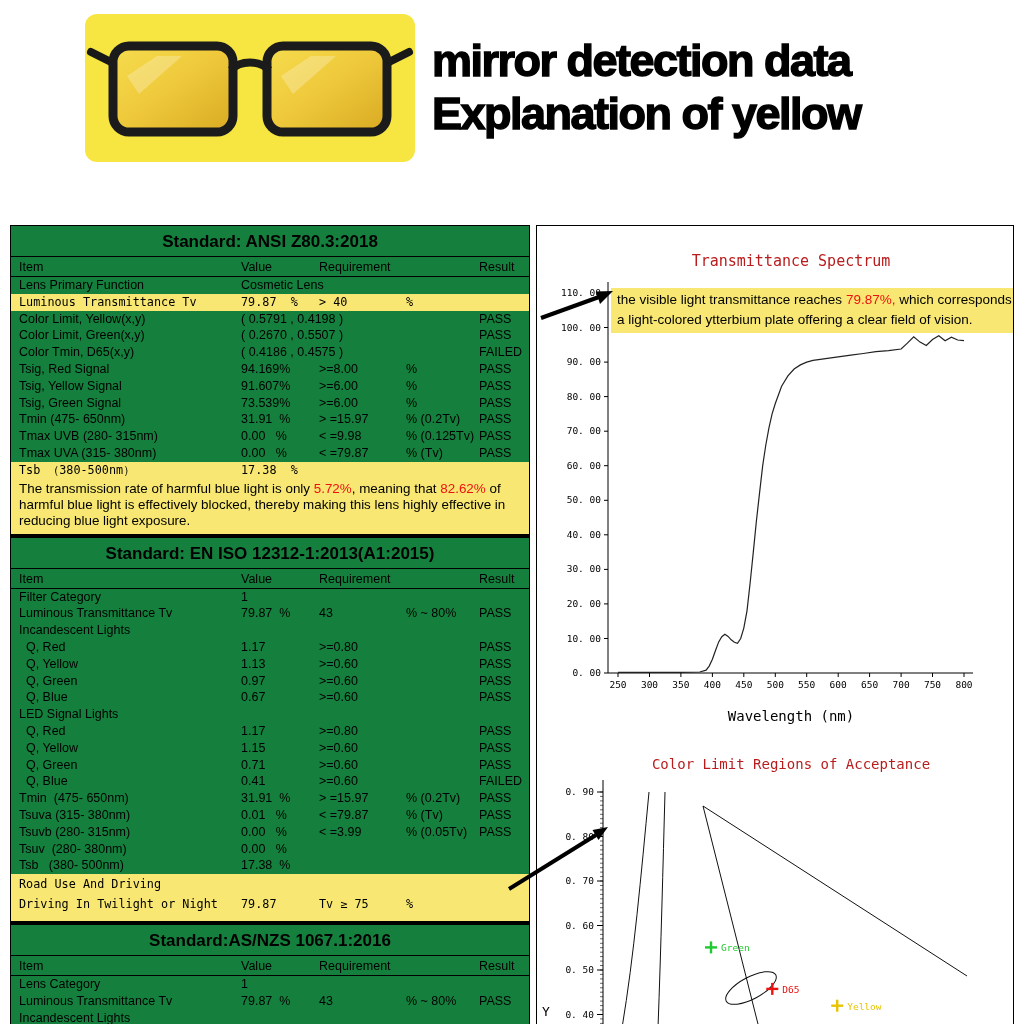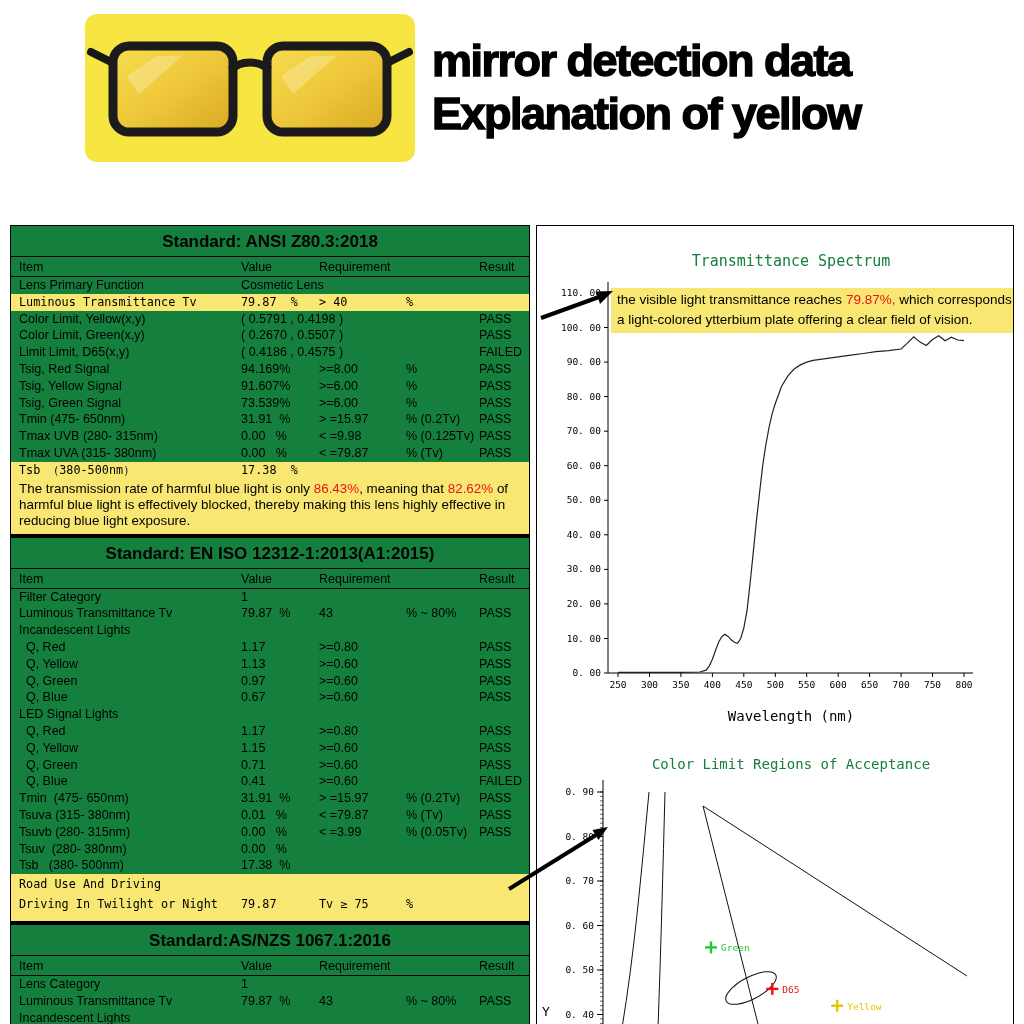"Transmittance Spectrum" .chart-title { color: #15803d -> #b91c1c }
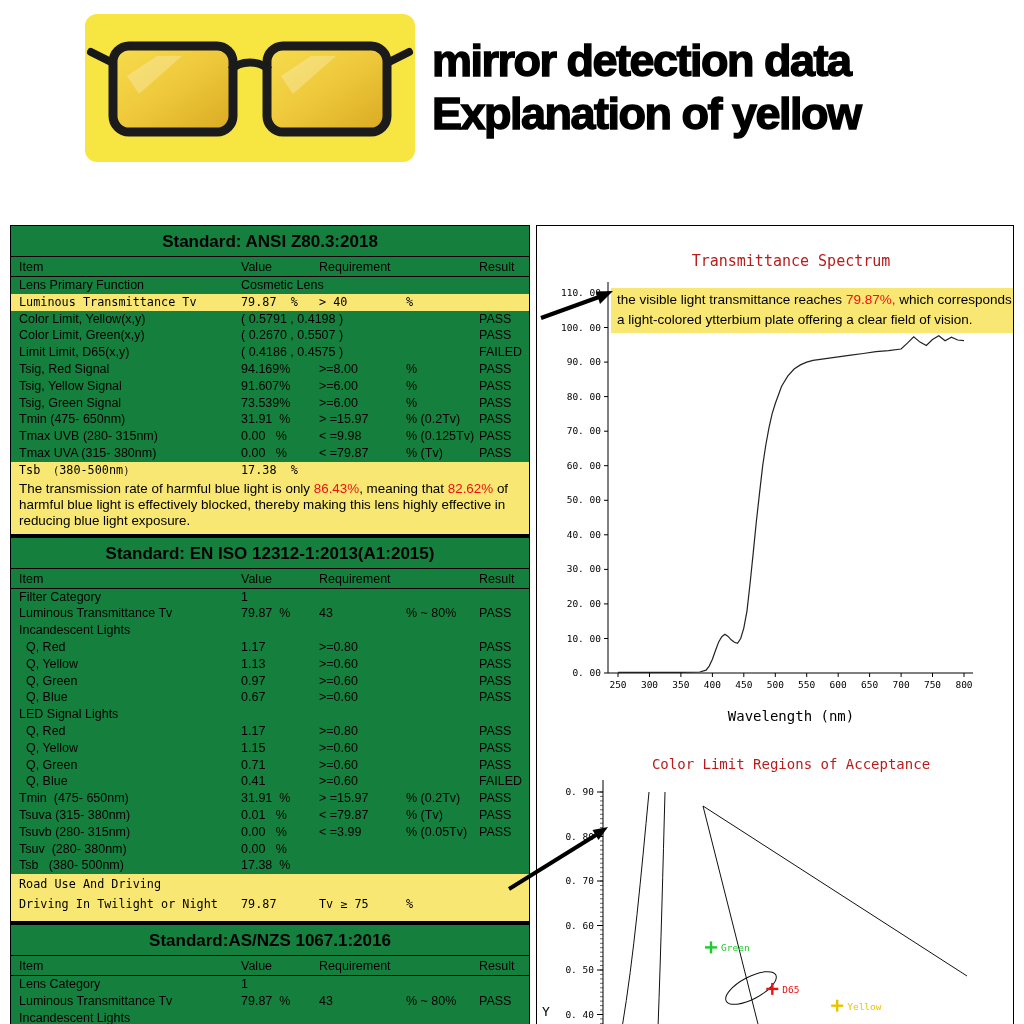"Limit Limit, D65(x,y)" div.tcell { text: Limit Limit -> Color Tmin }
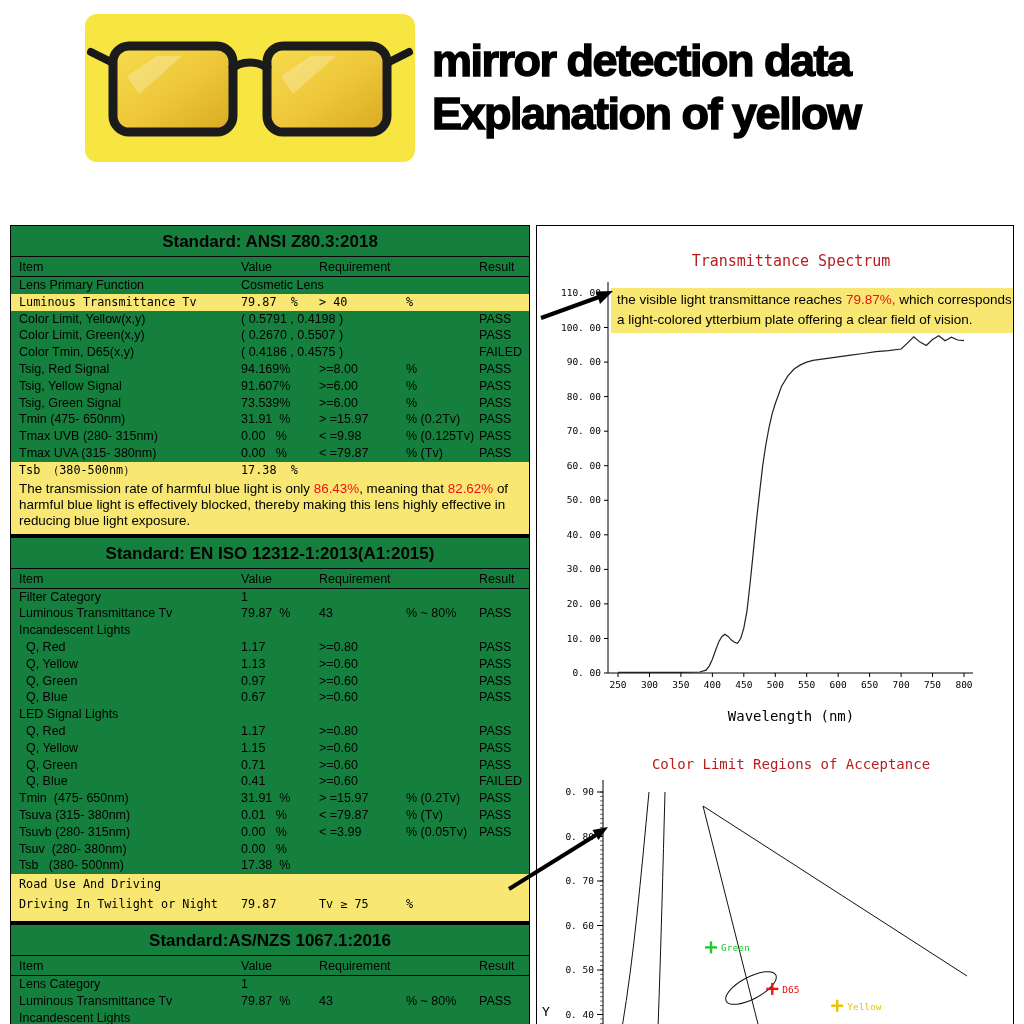"86.43%" span.red { text: 86.43% -> 5.72% }
